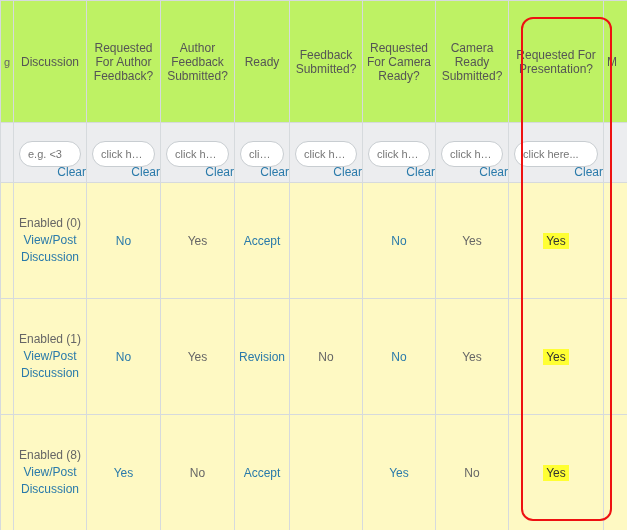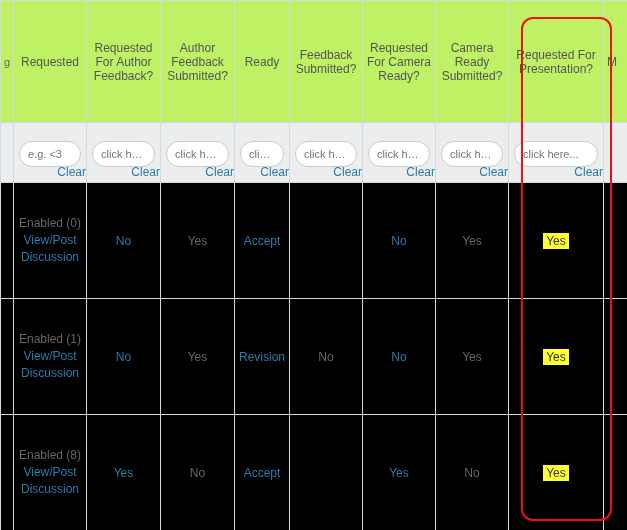"Requested" th { text: Requested -> Discussion }
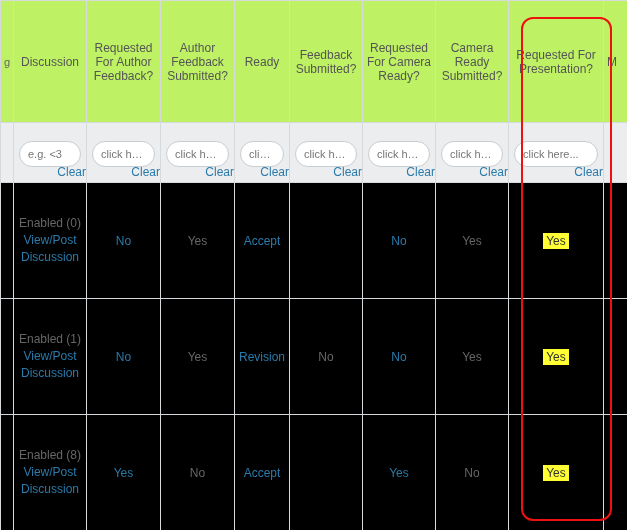"Enabled (0)" tr.data-row td { background: #000000 -> #fef9c3 }
